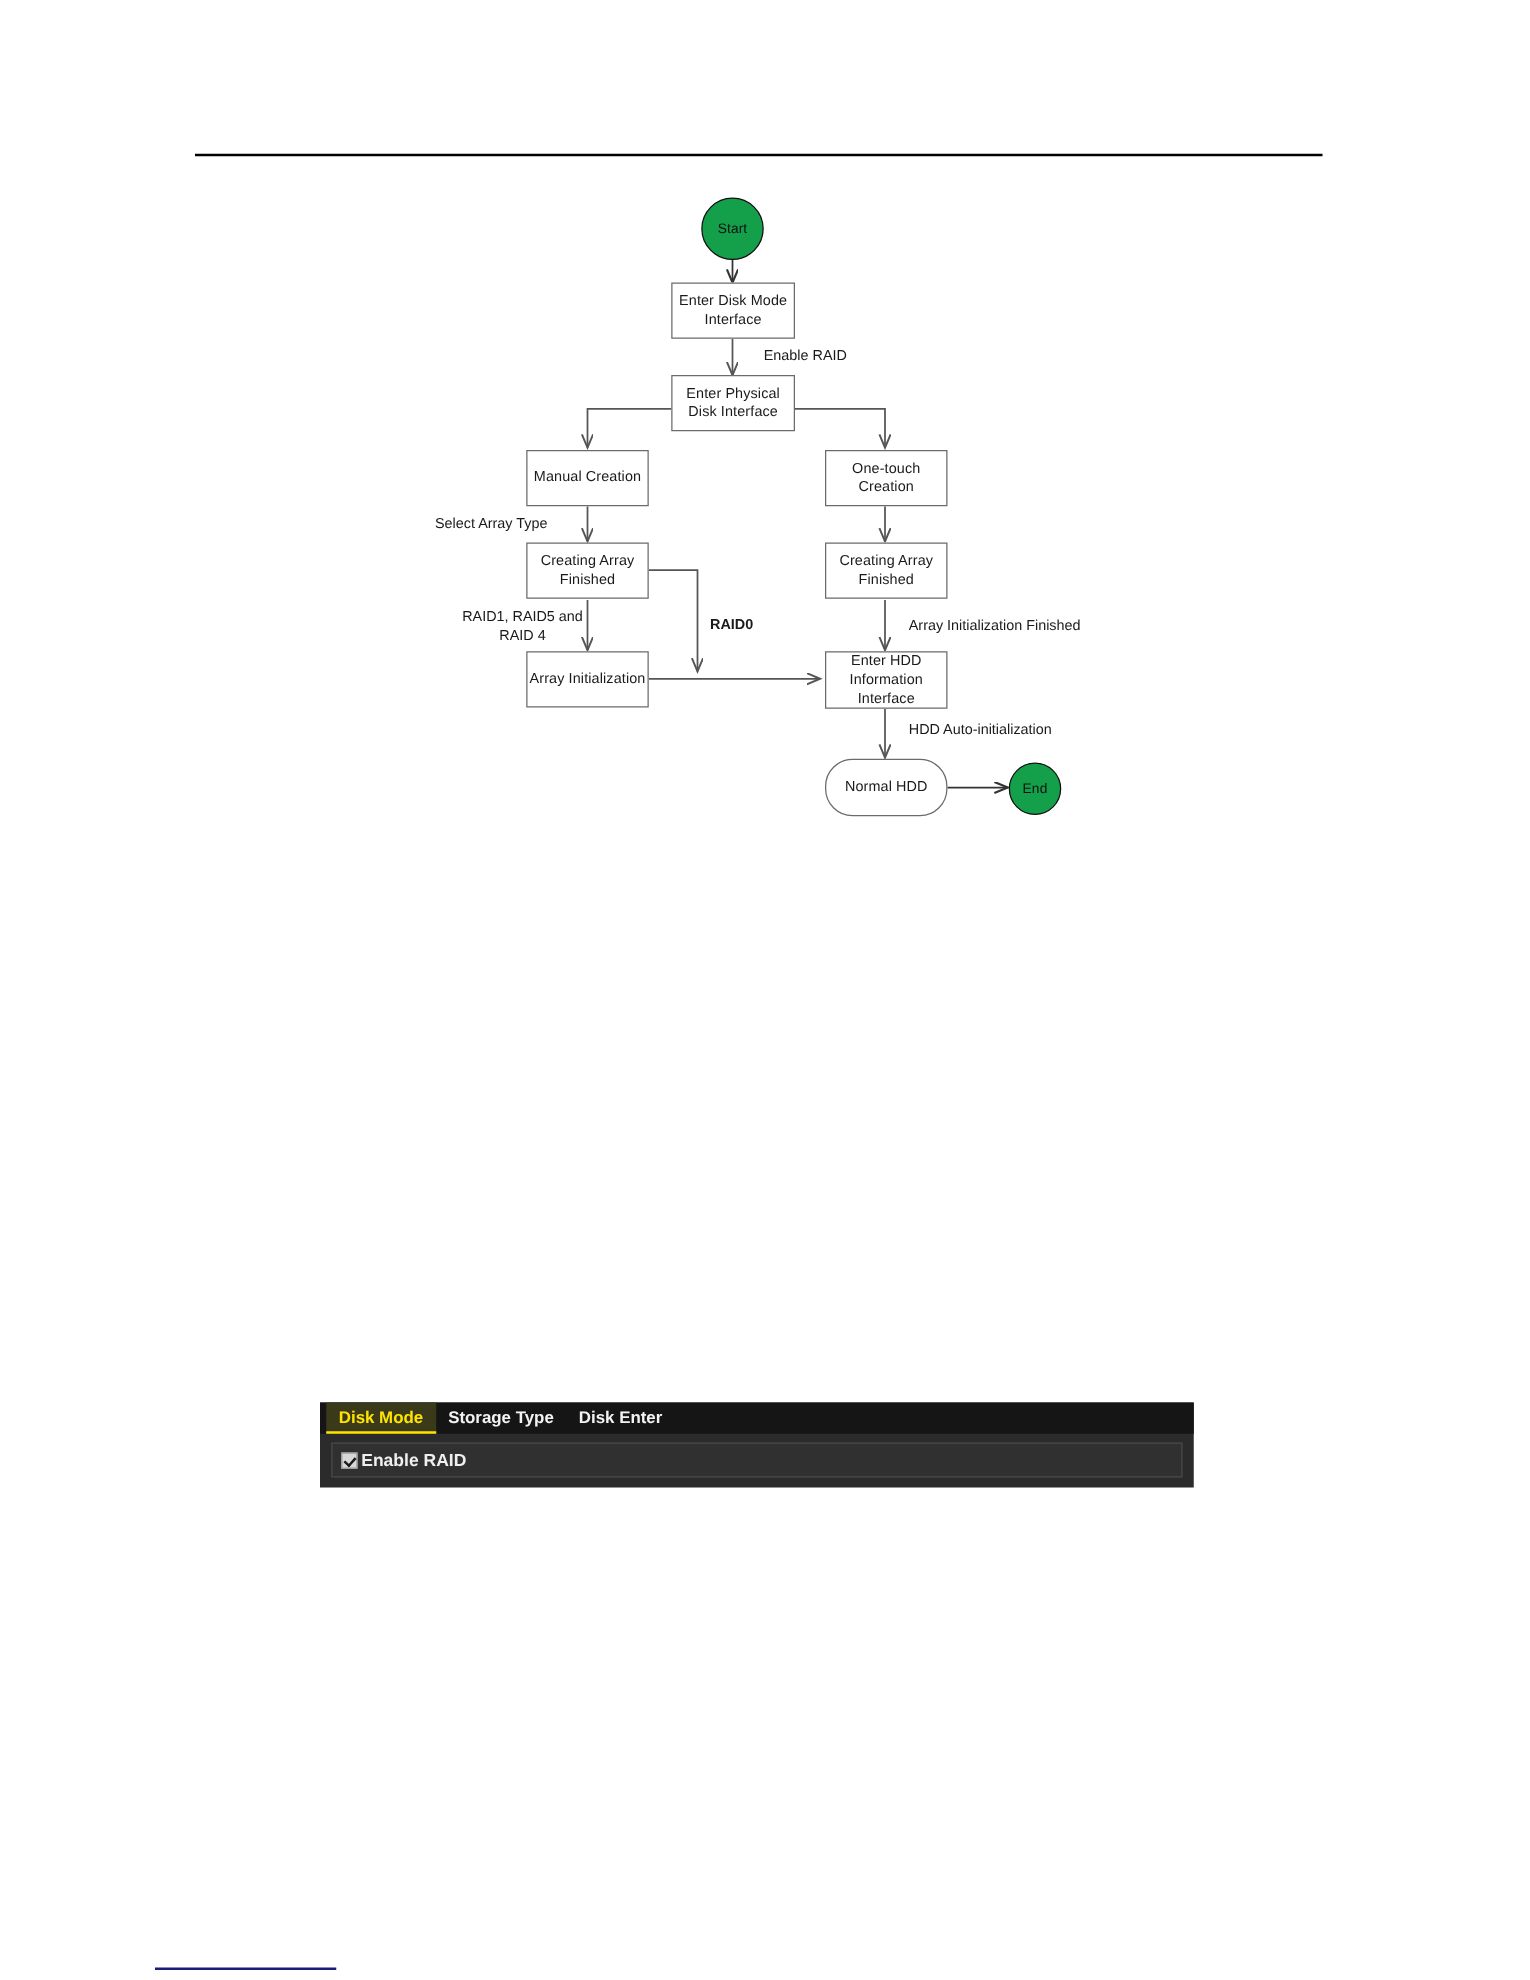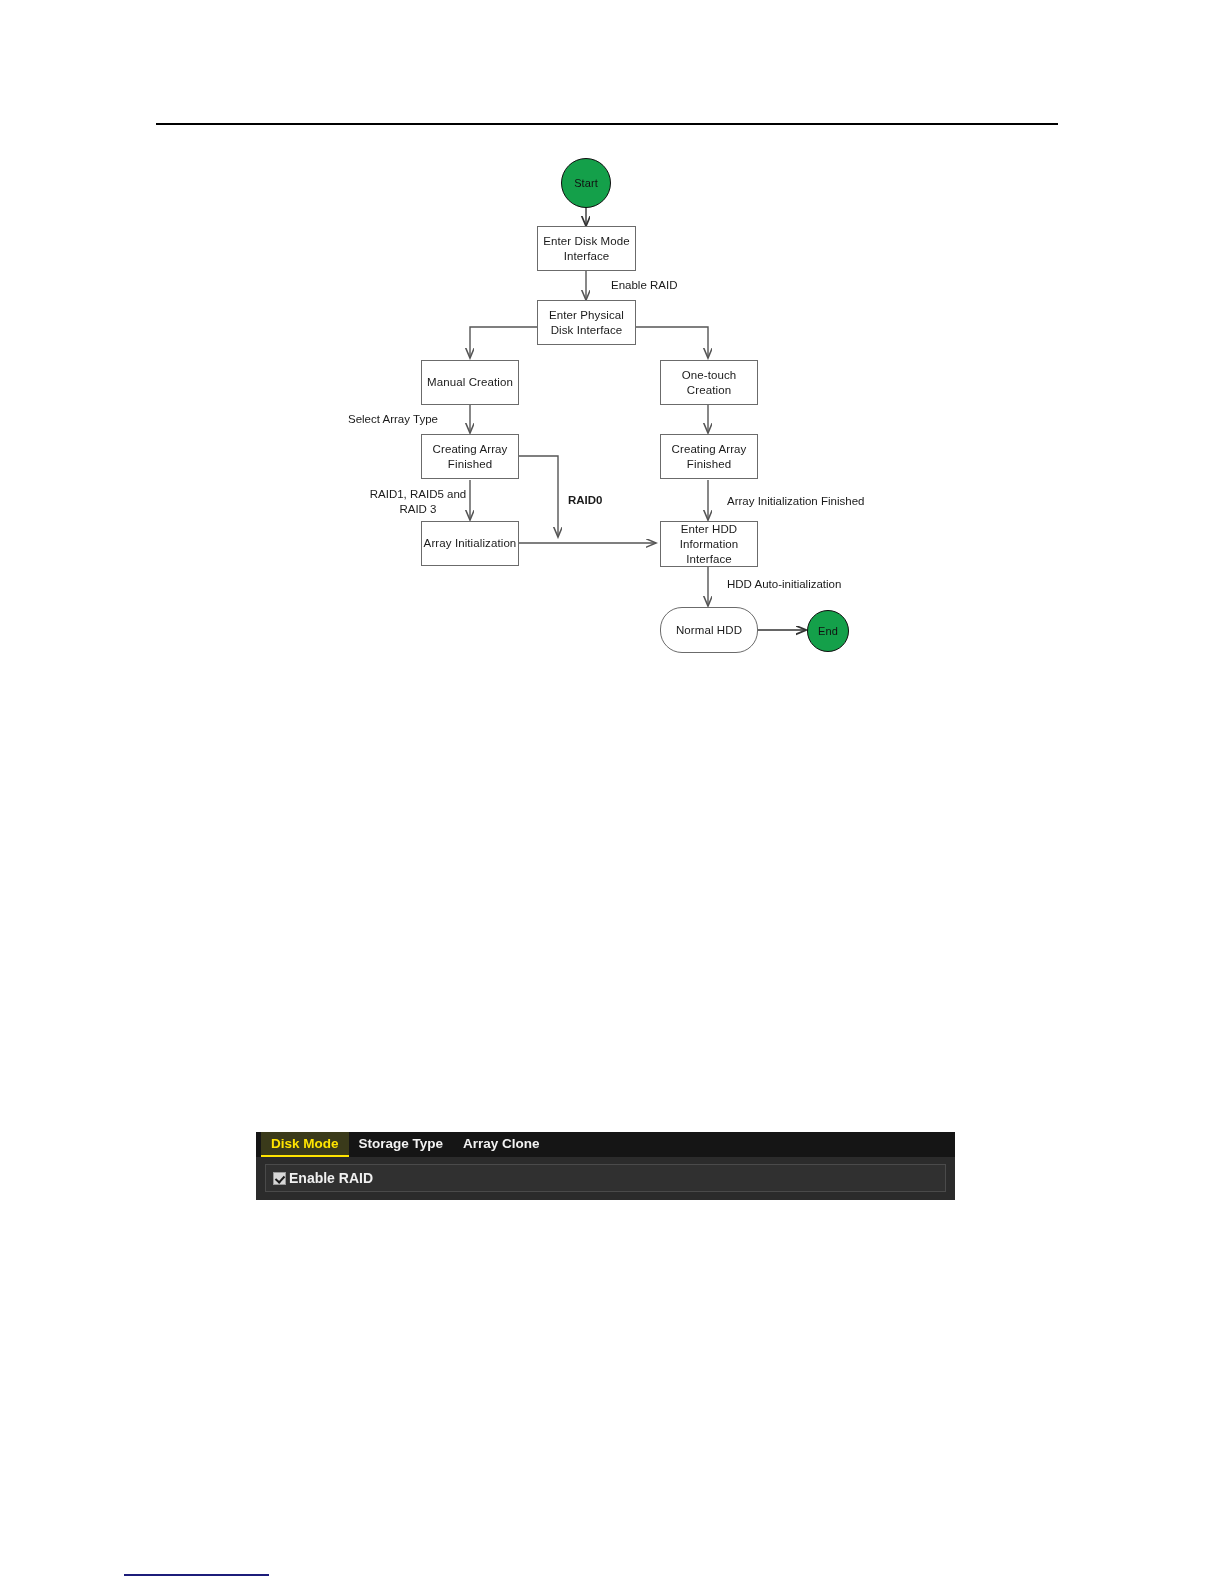"RAID1, RAID5 and" div.edge-label { text: 3 -> 4 }
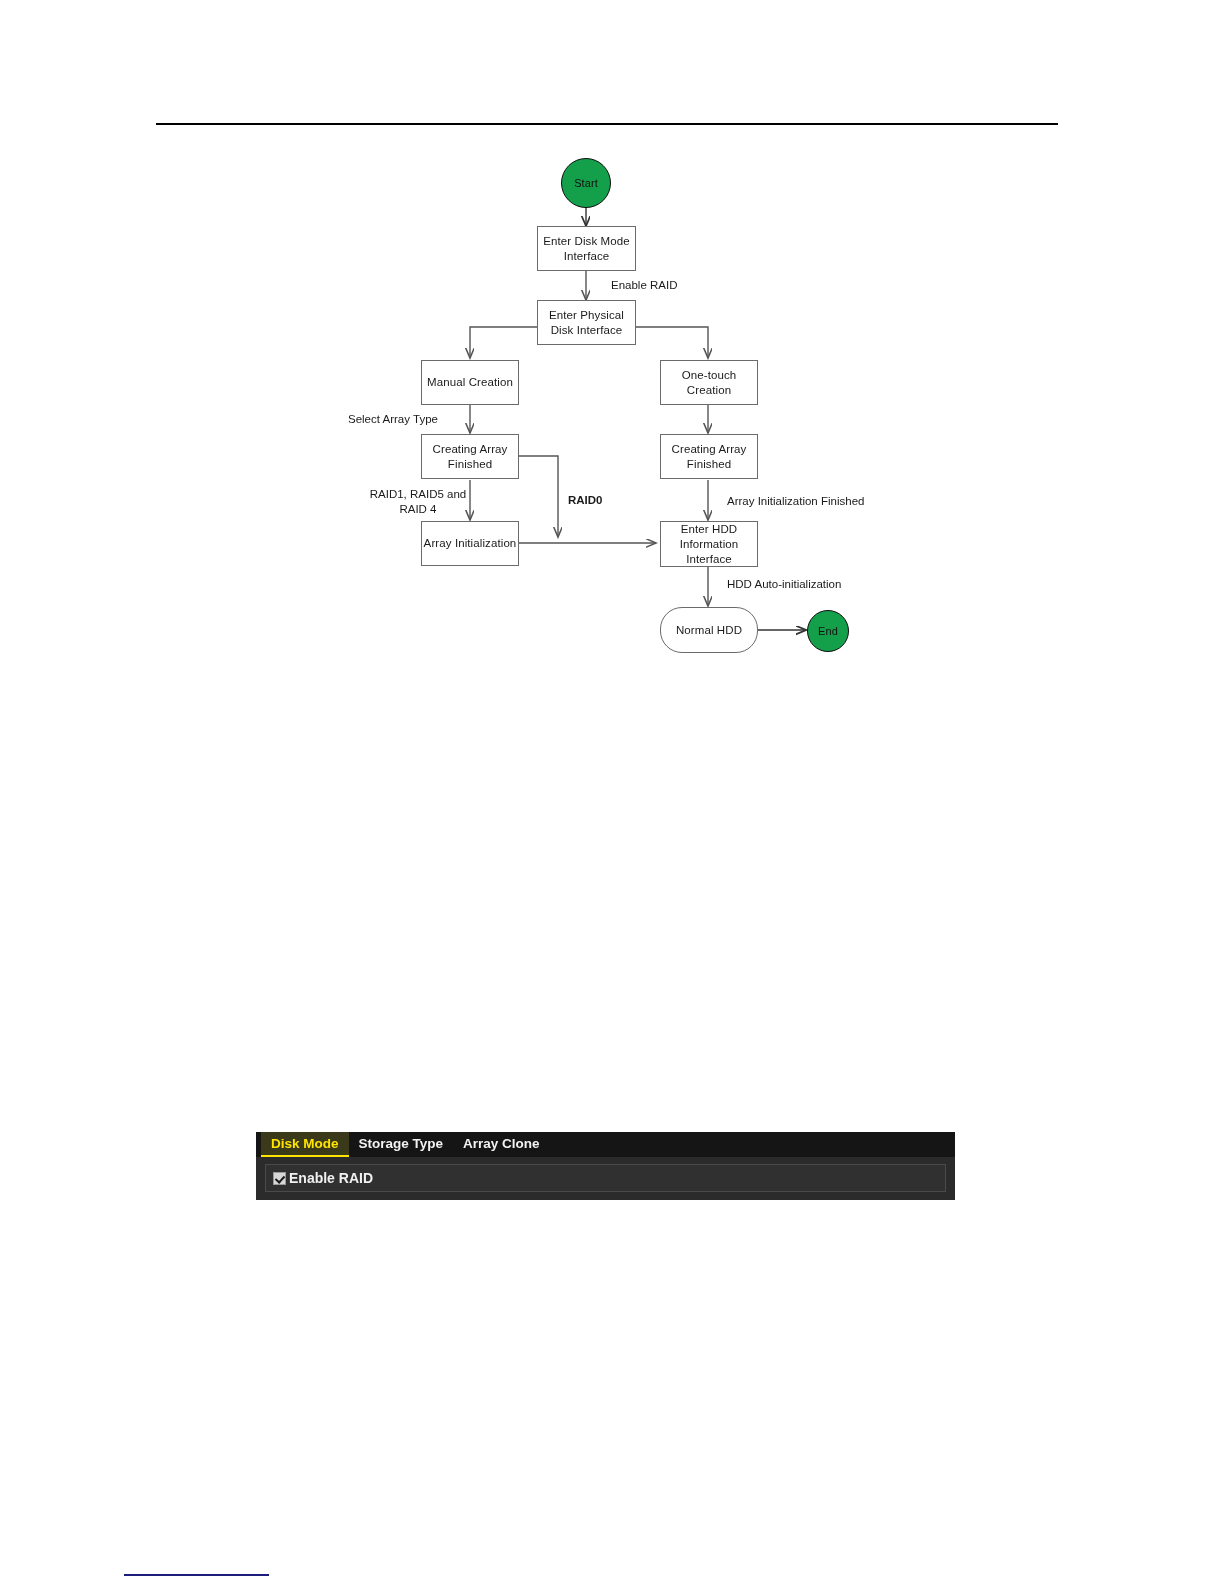"Disk Mode" .ui-panel { margin-top: 10px -> none }
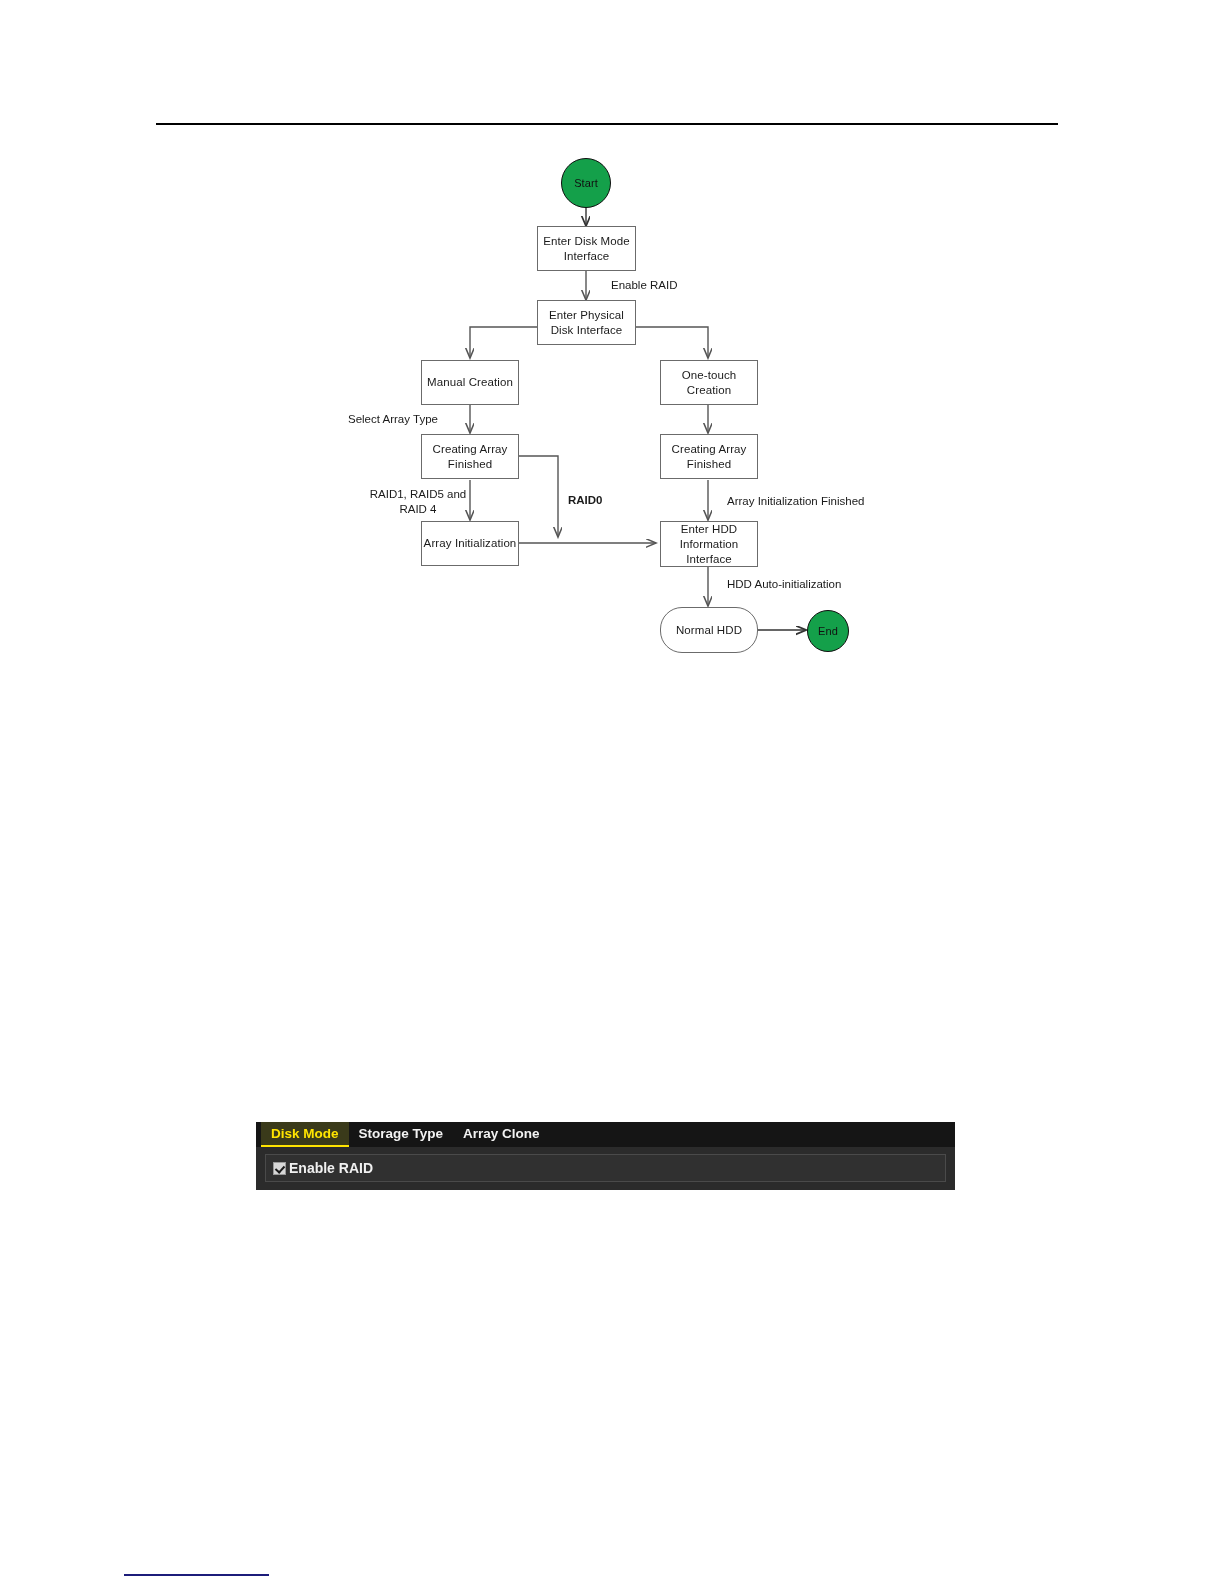"Array Clone" div.ui-tab { text: Array Clone -> Disk Enter }
